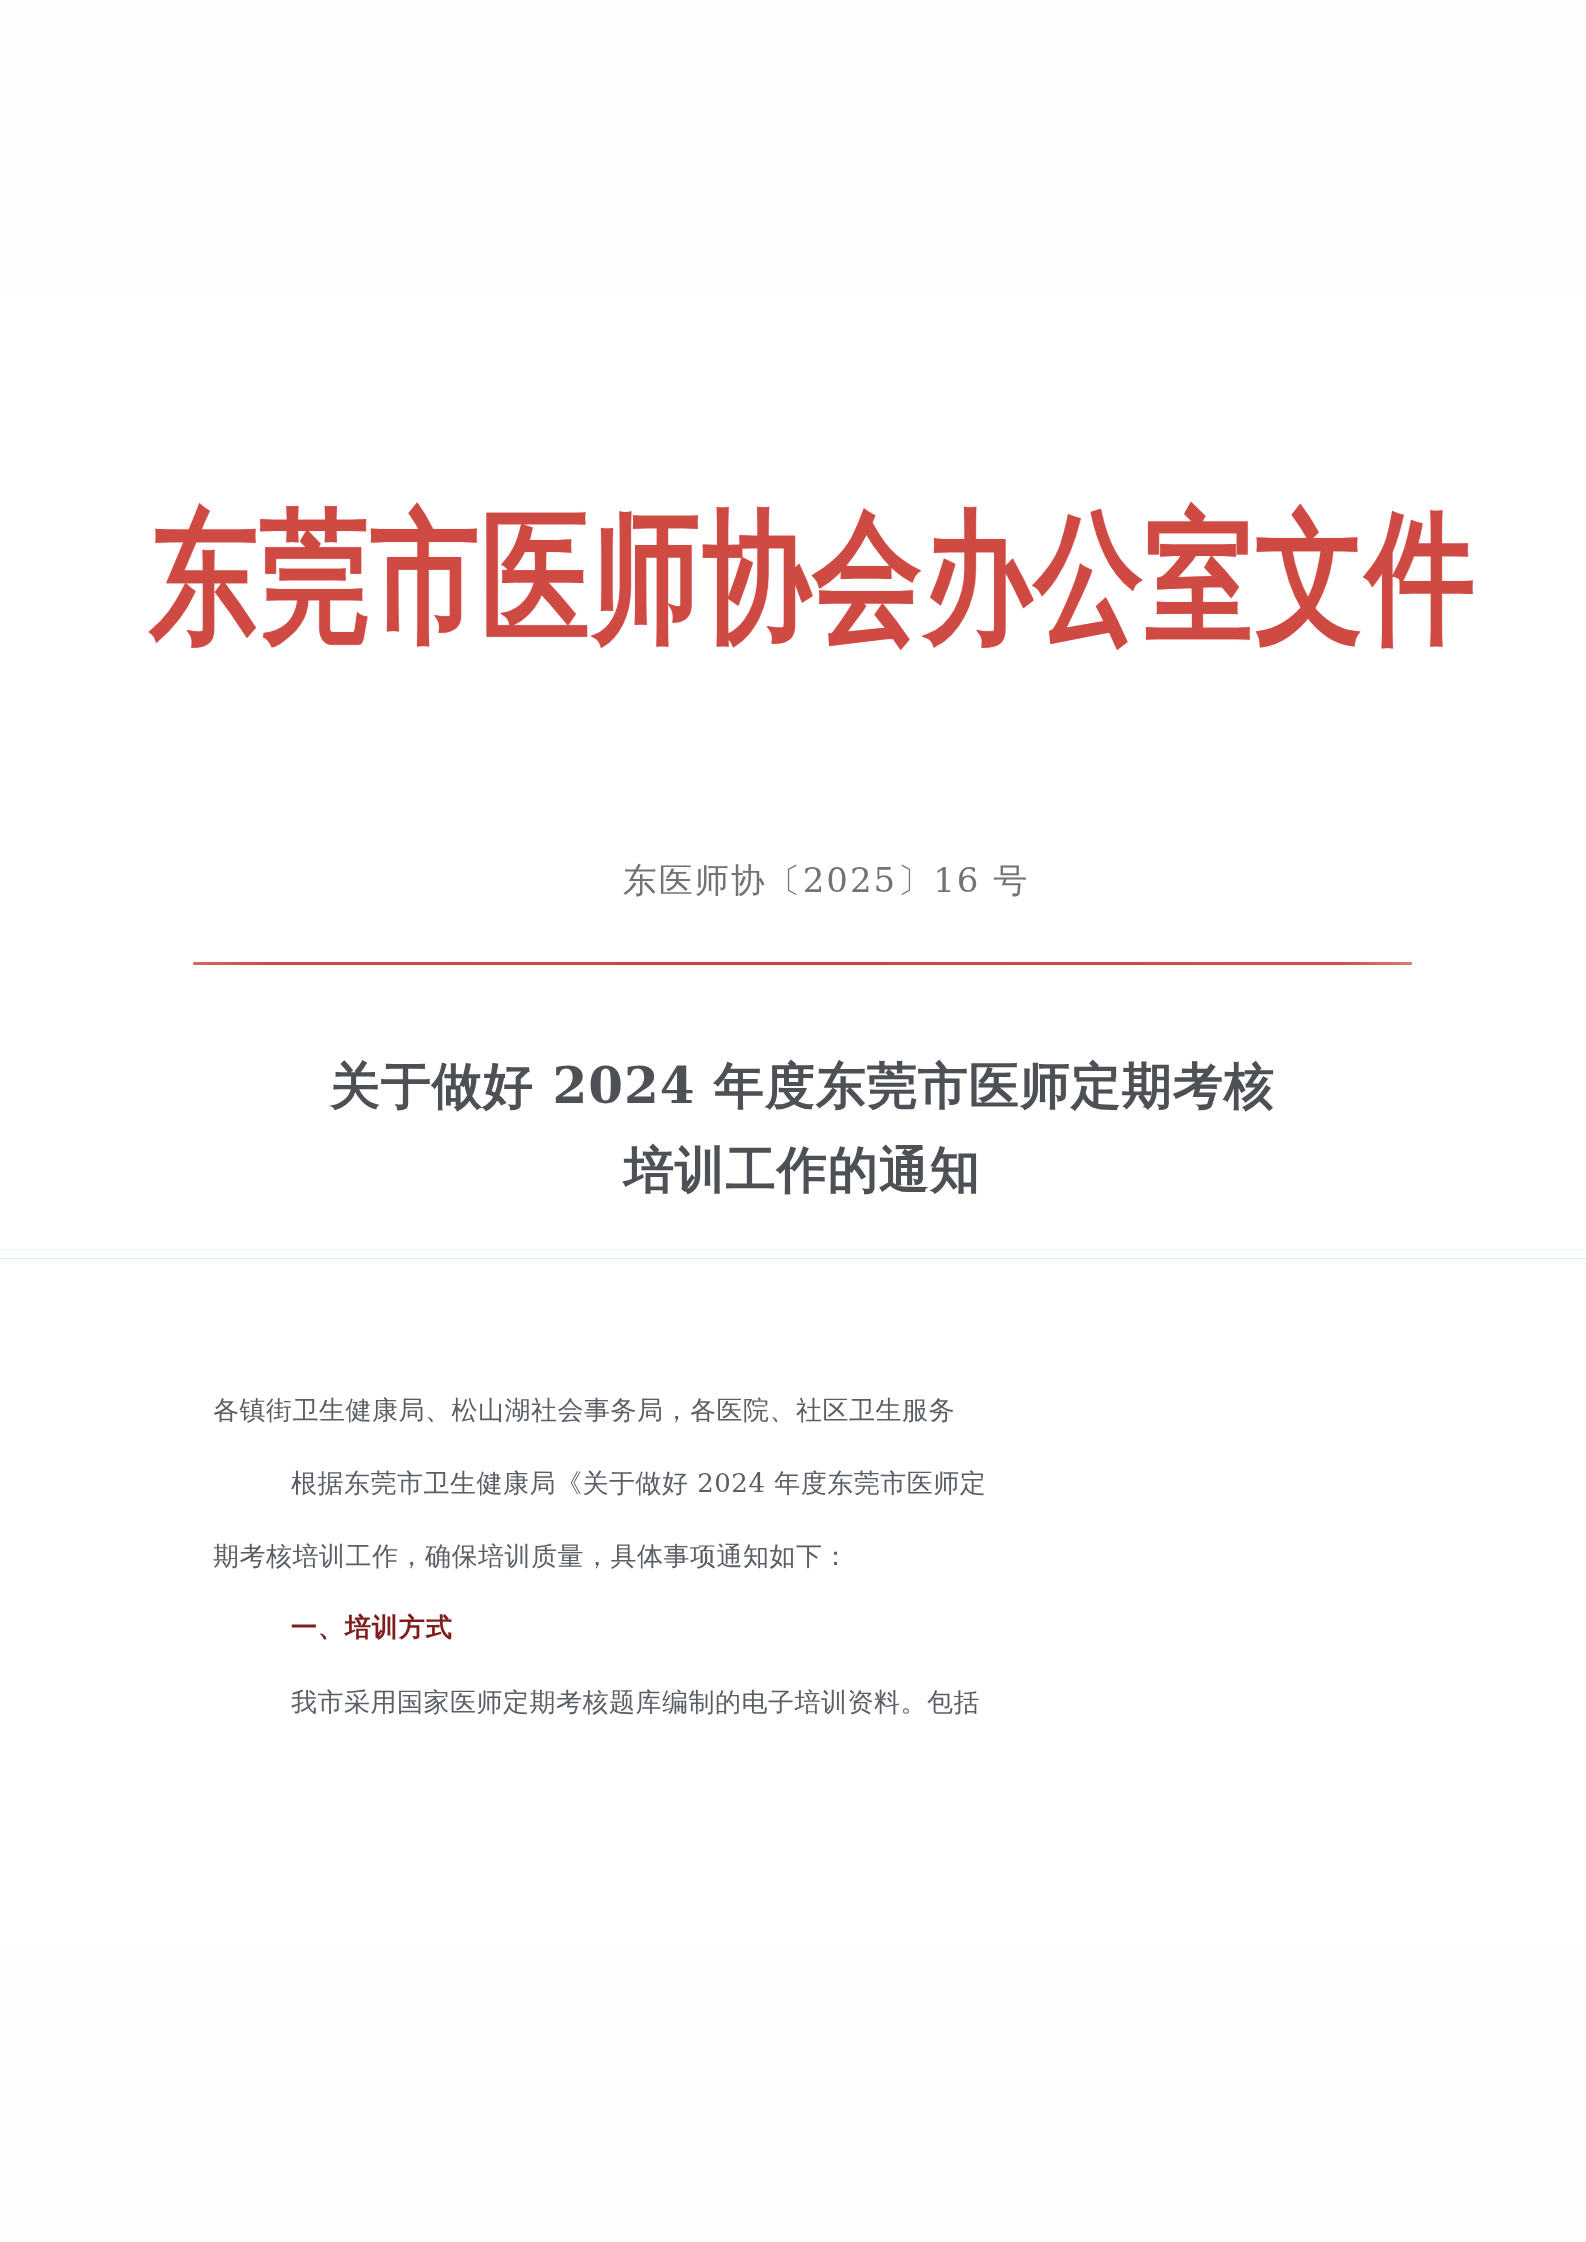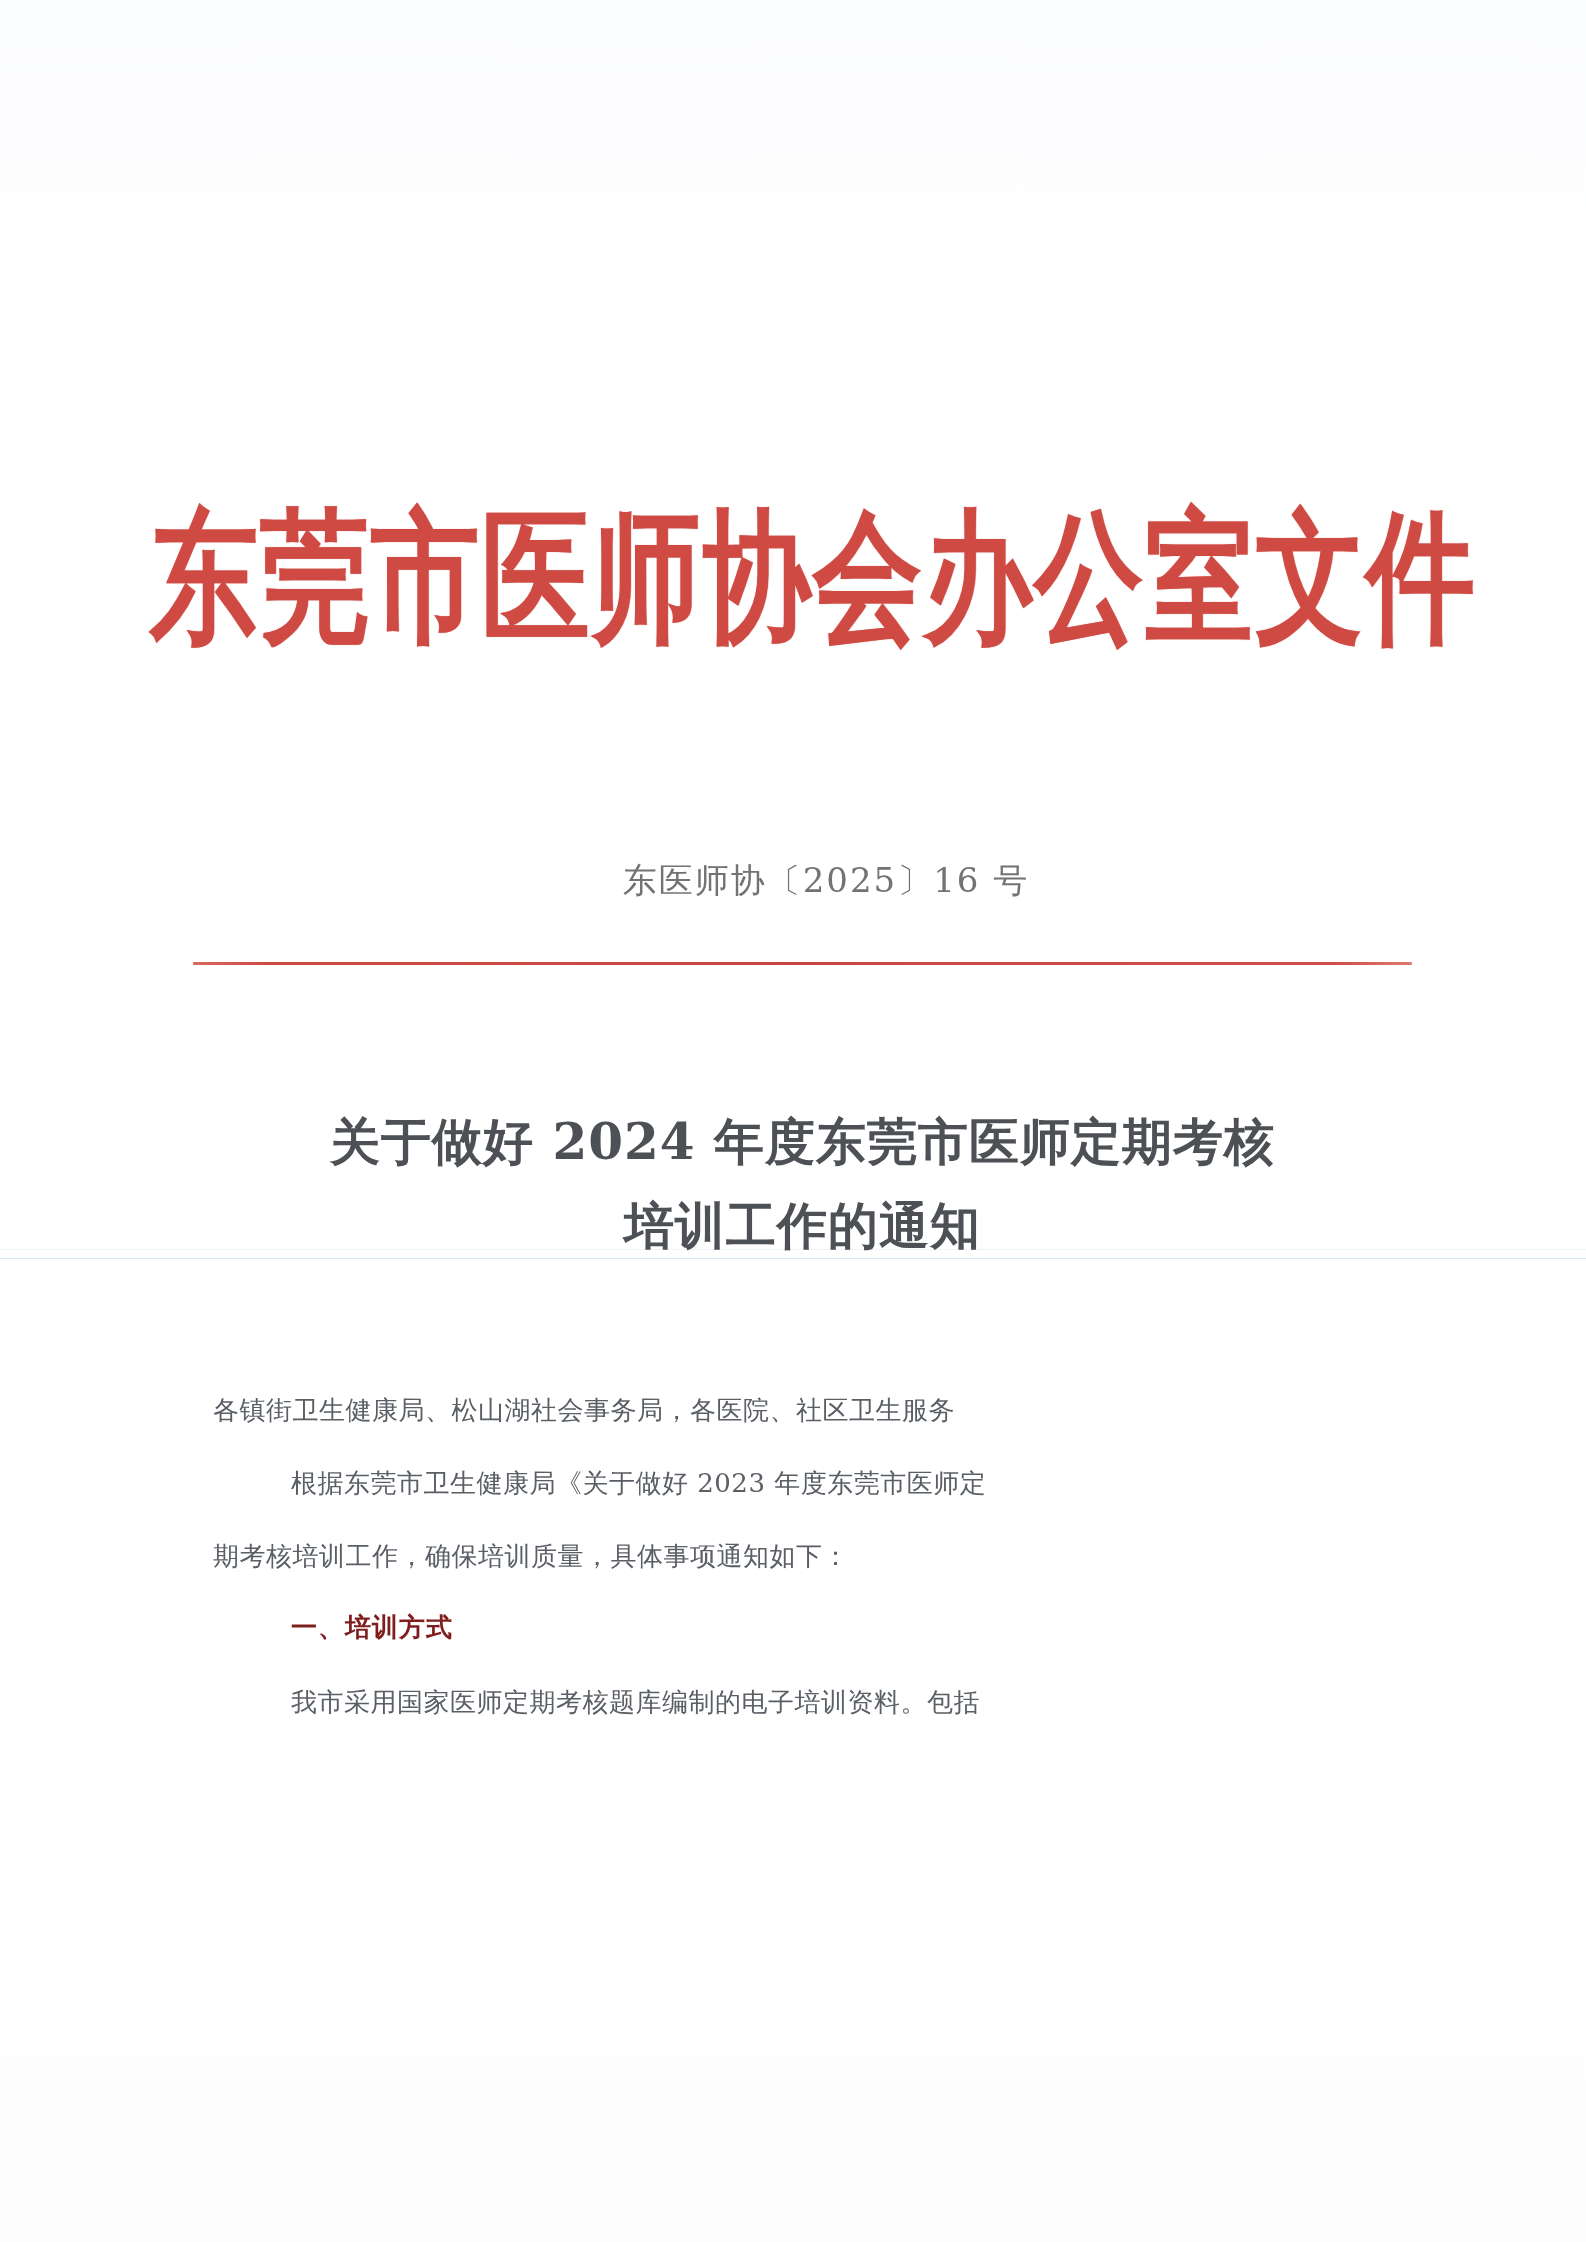"关于做好 2024 年度东莞市医师定期考核" .doc-title { top: 1100px -> 1044px }
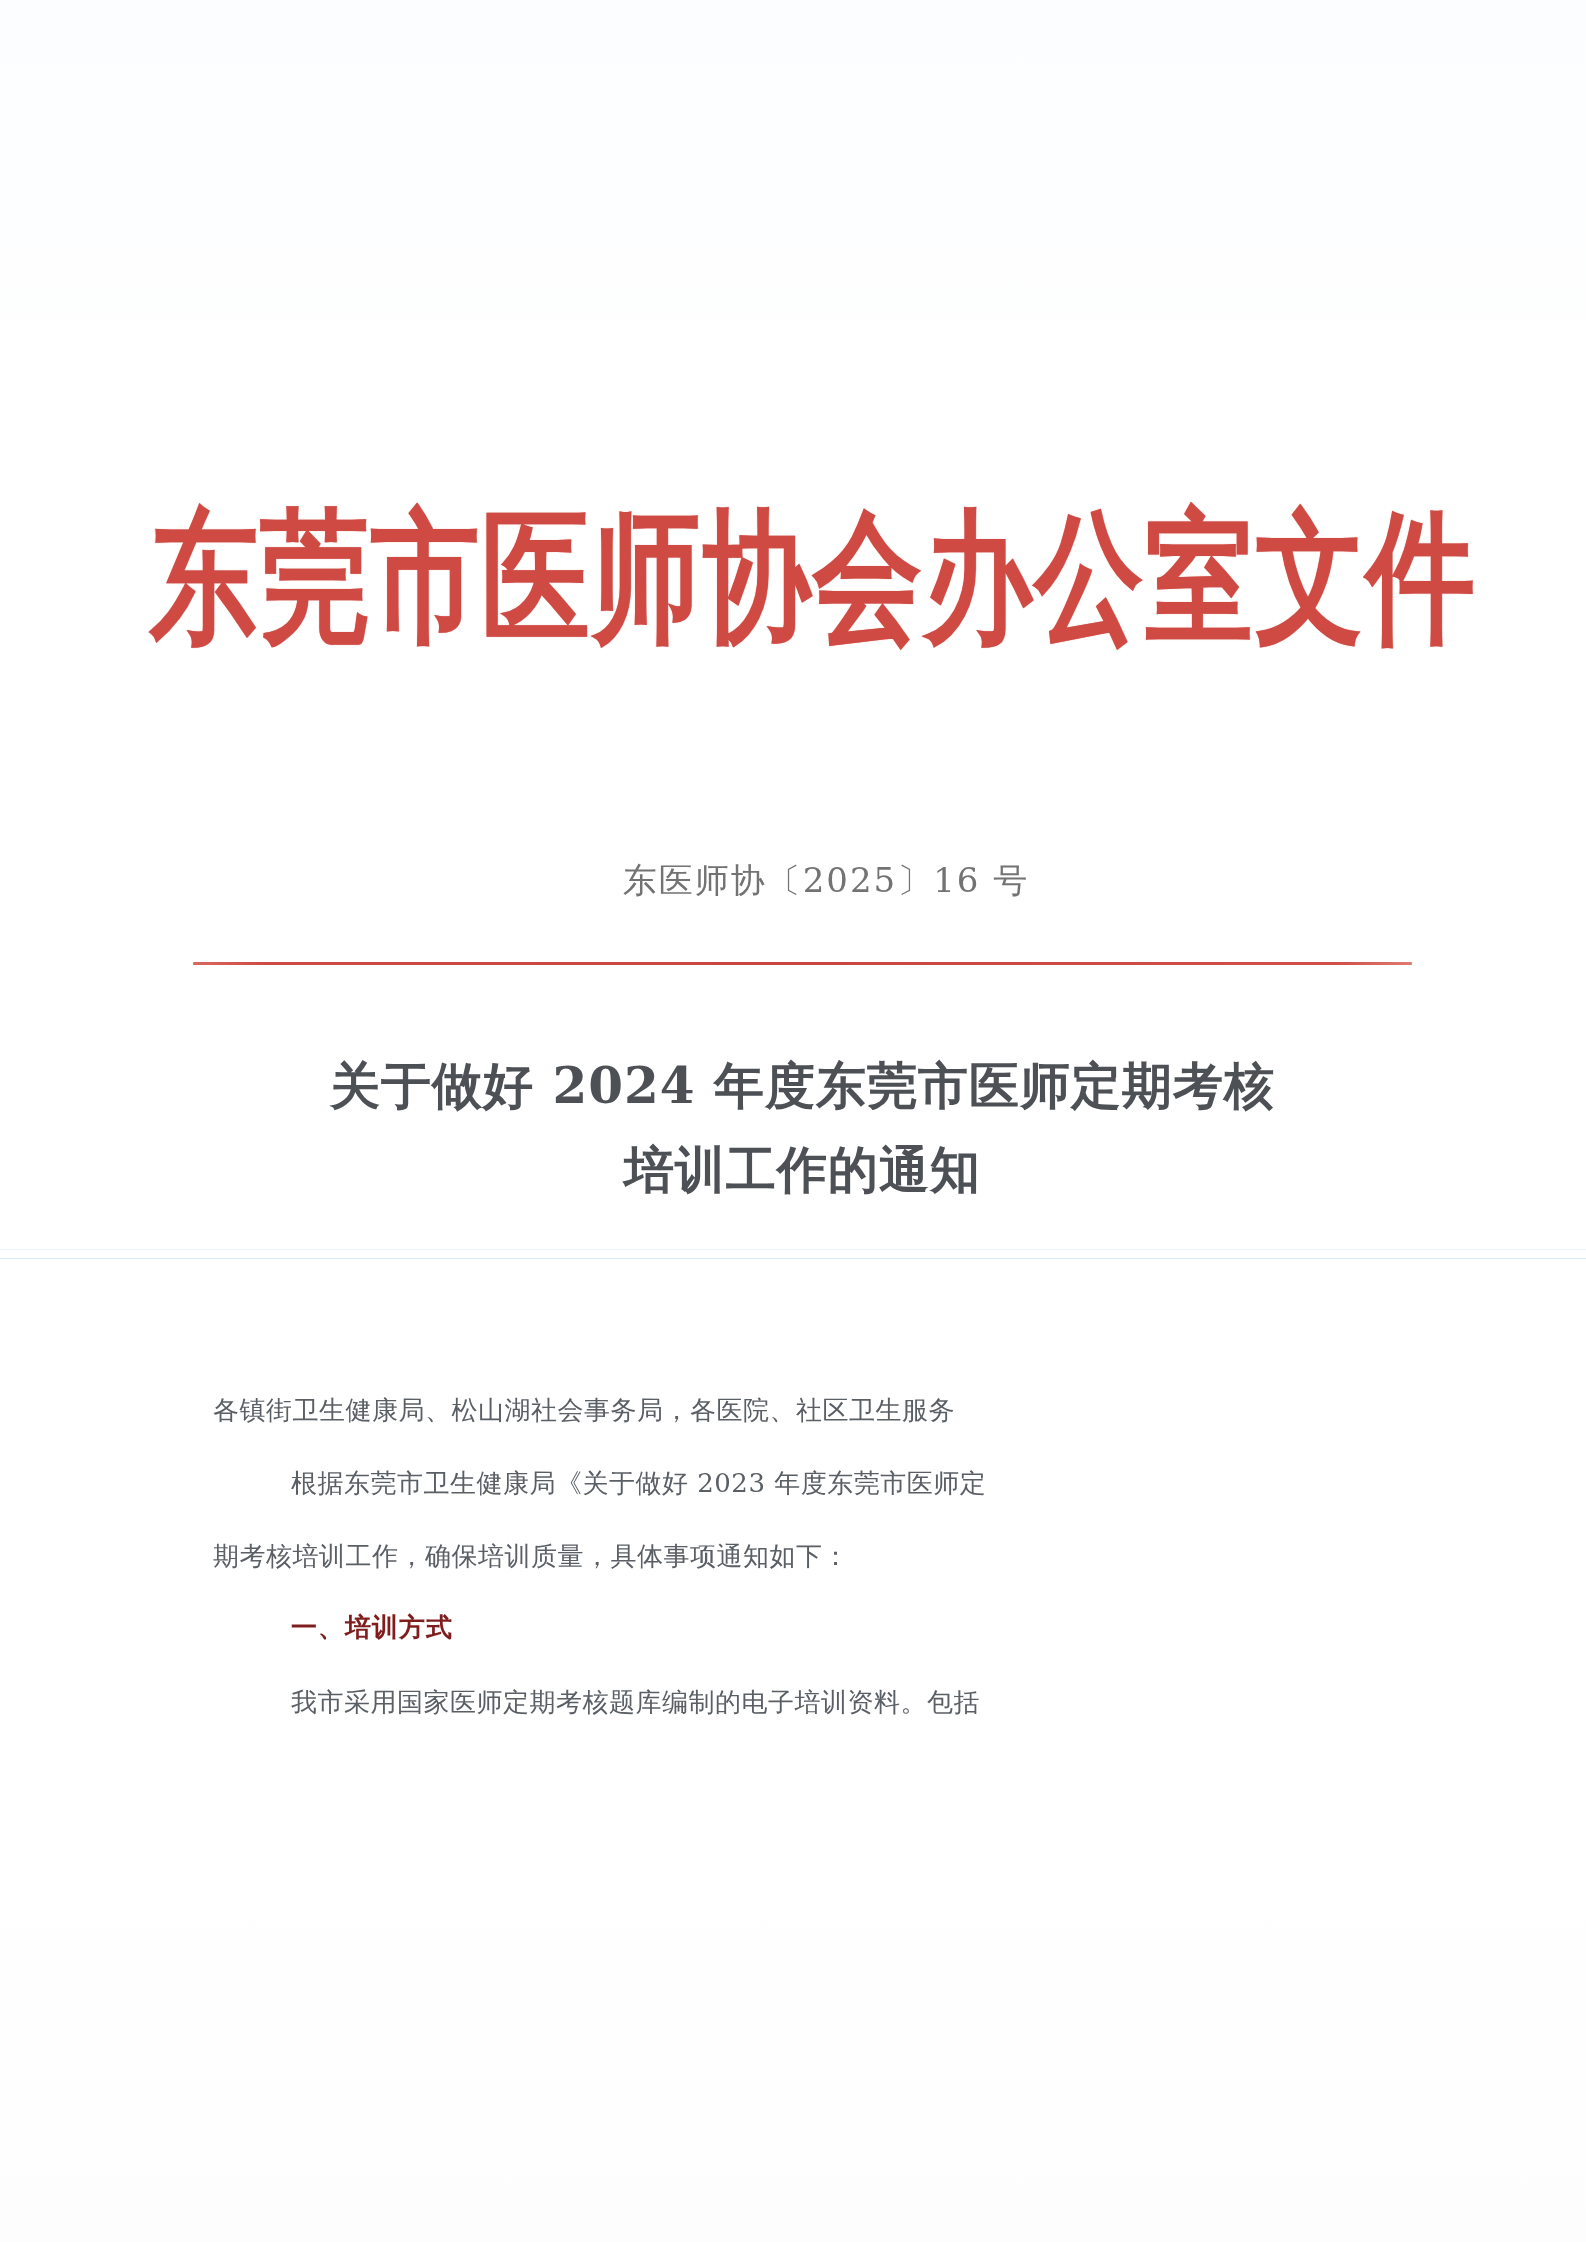"根据东莞市卫生健康局《关于做好 2023 年度东莞市医师定" span.body-line { text: 2023 -> 2024 }
